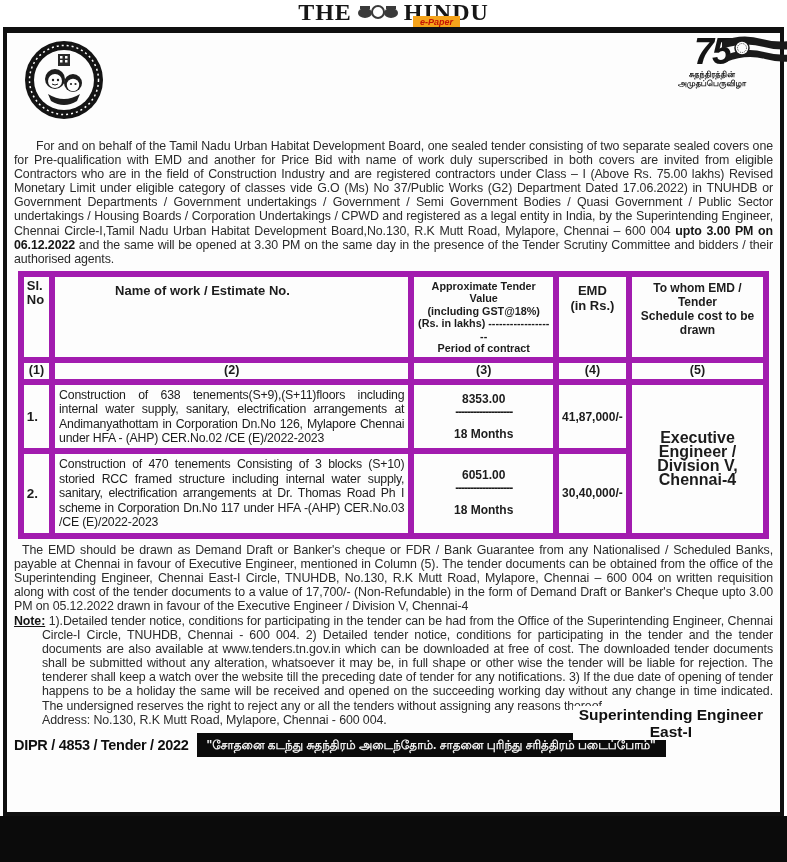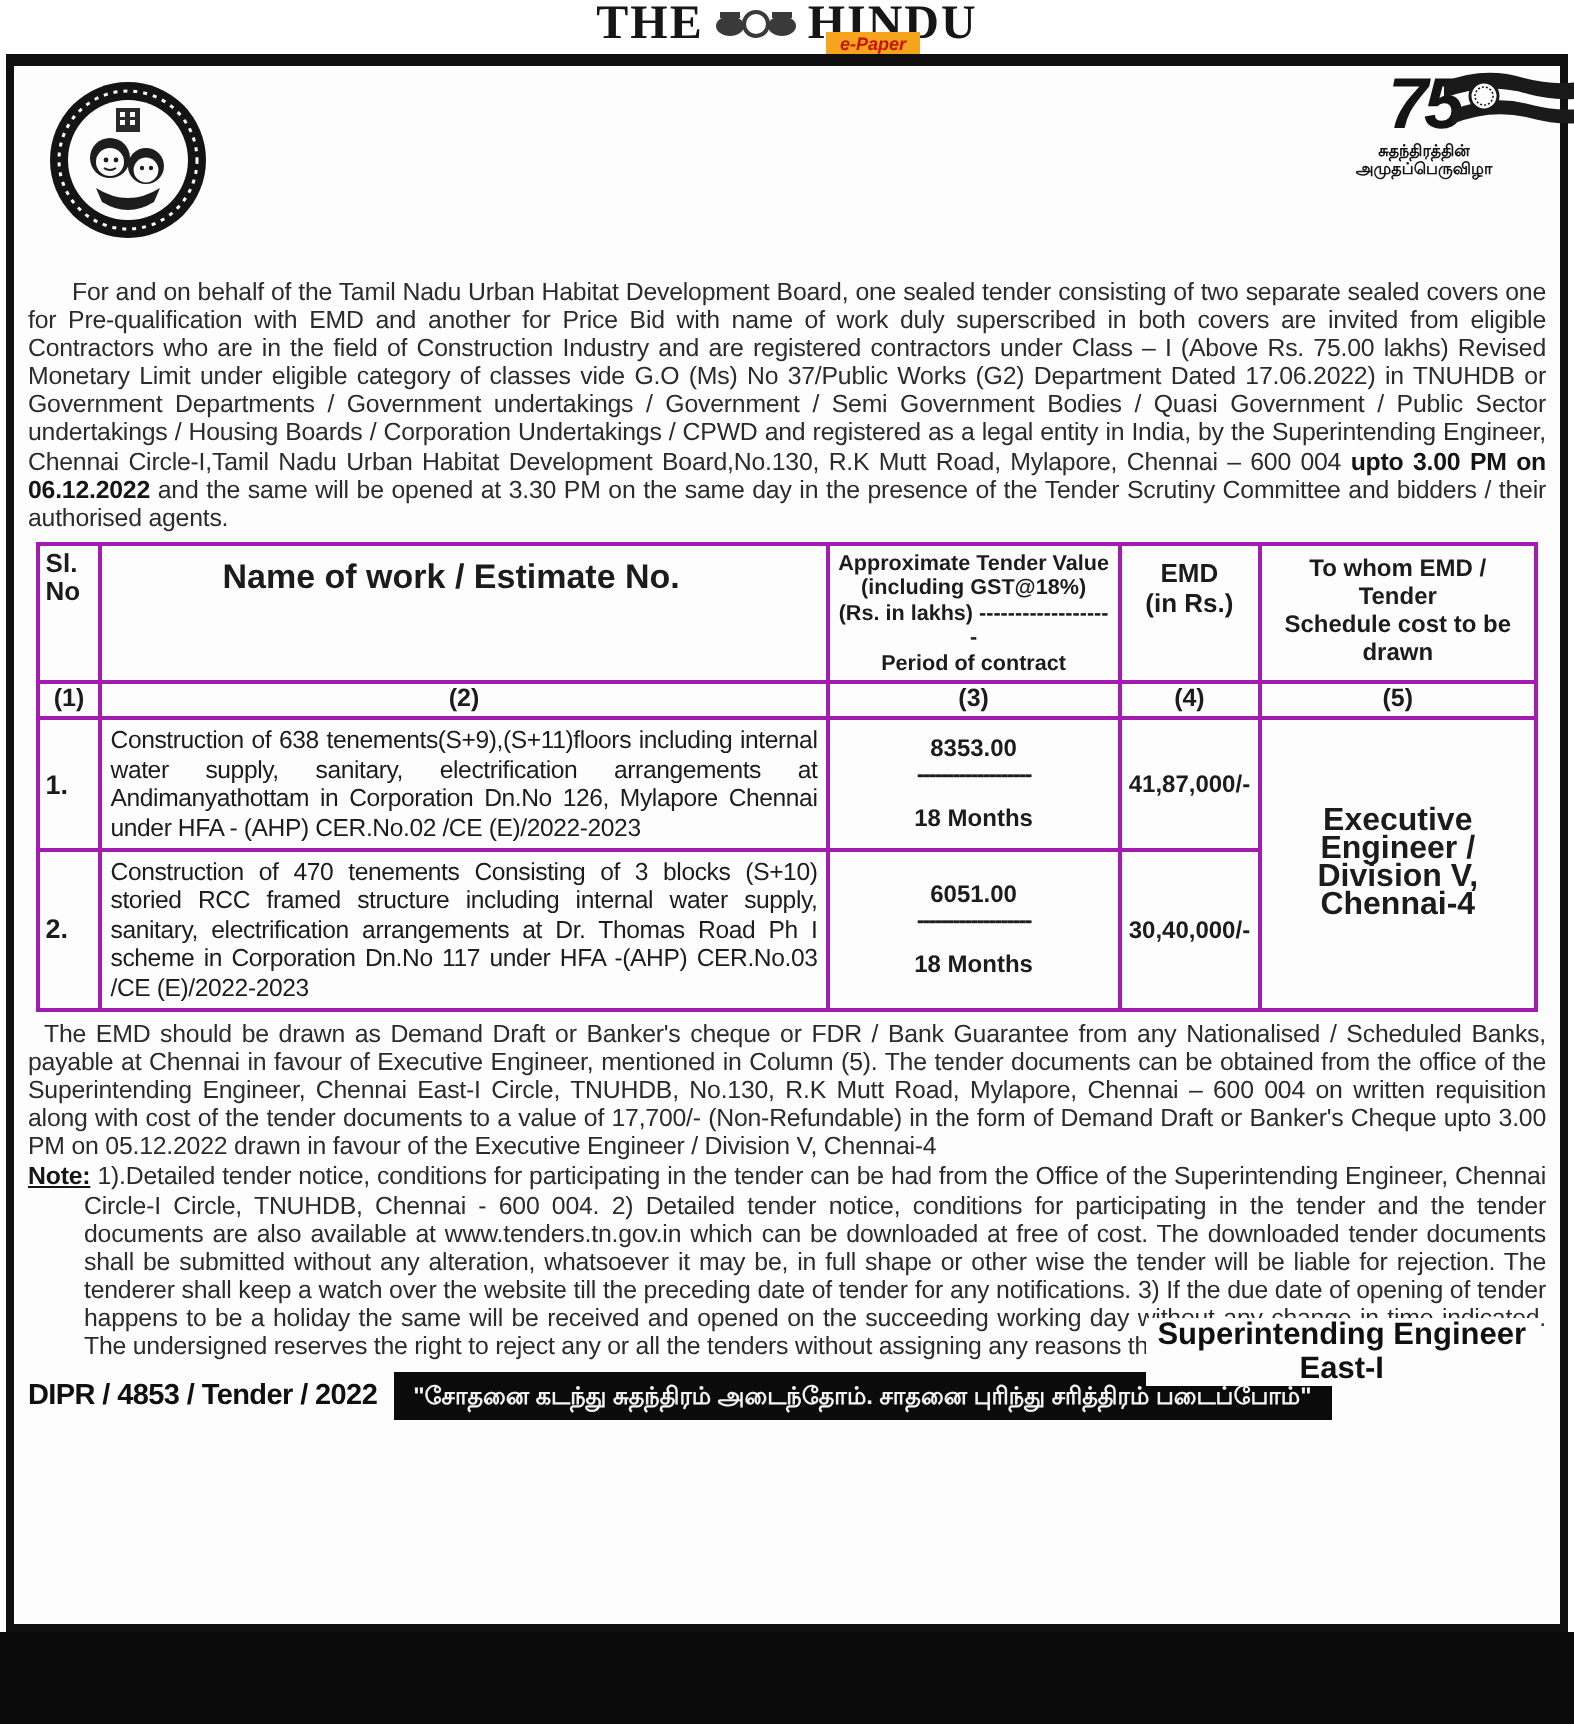"Sl." th,td { border: 2px solid #a21caf -> 6px solid #a21caf }
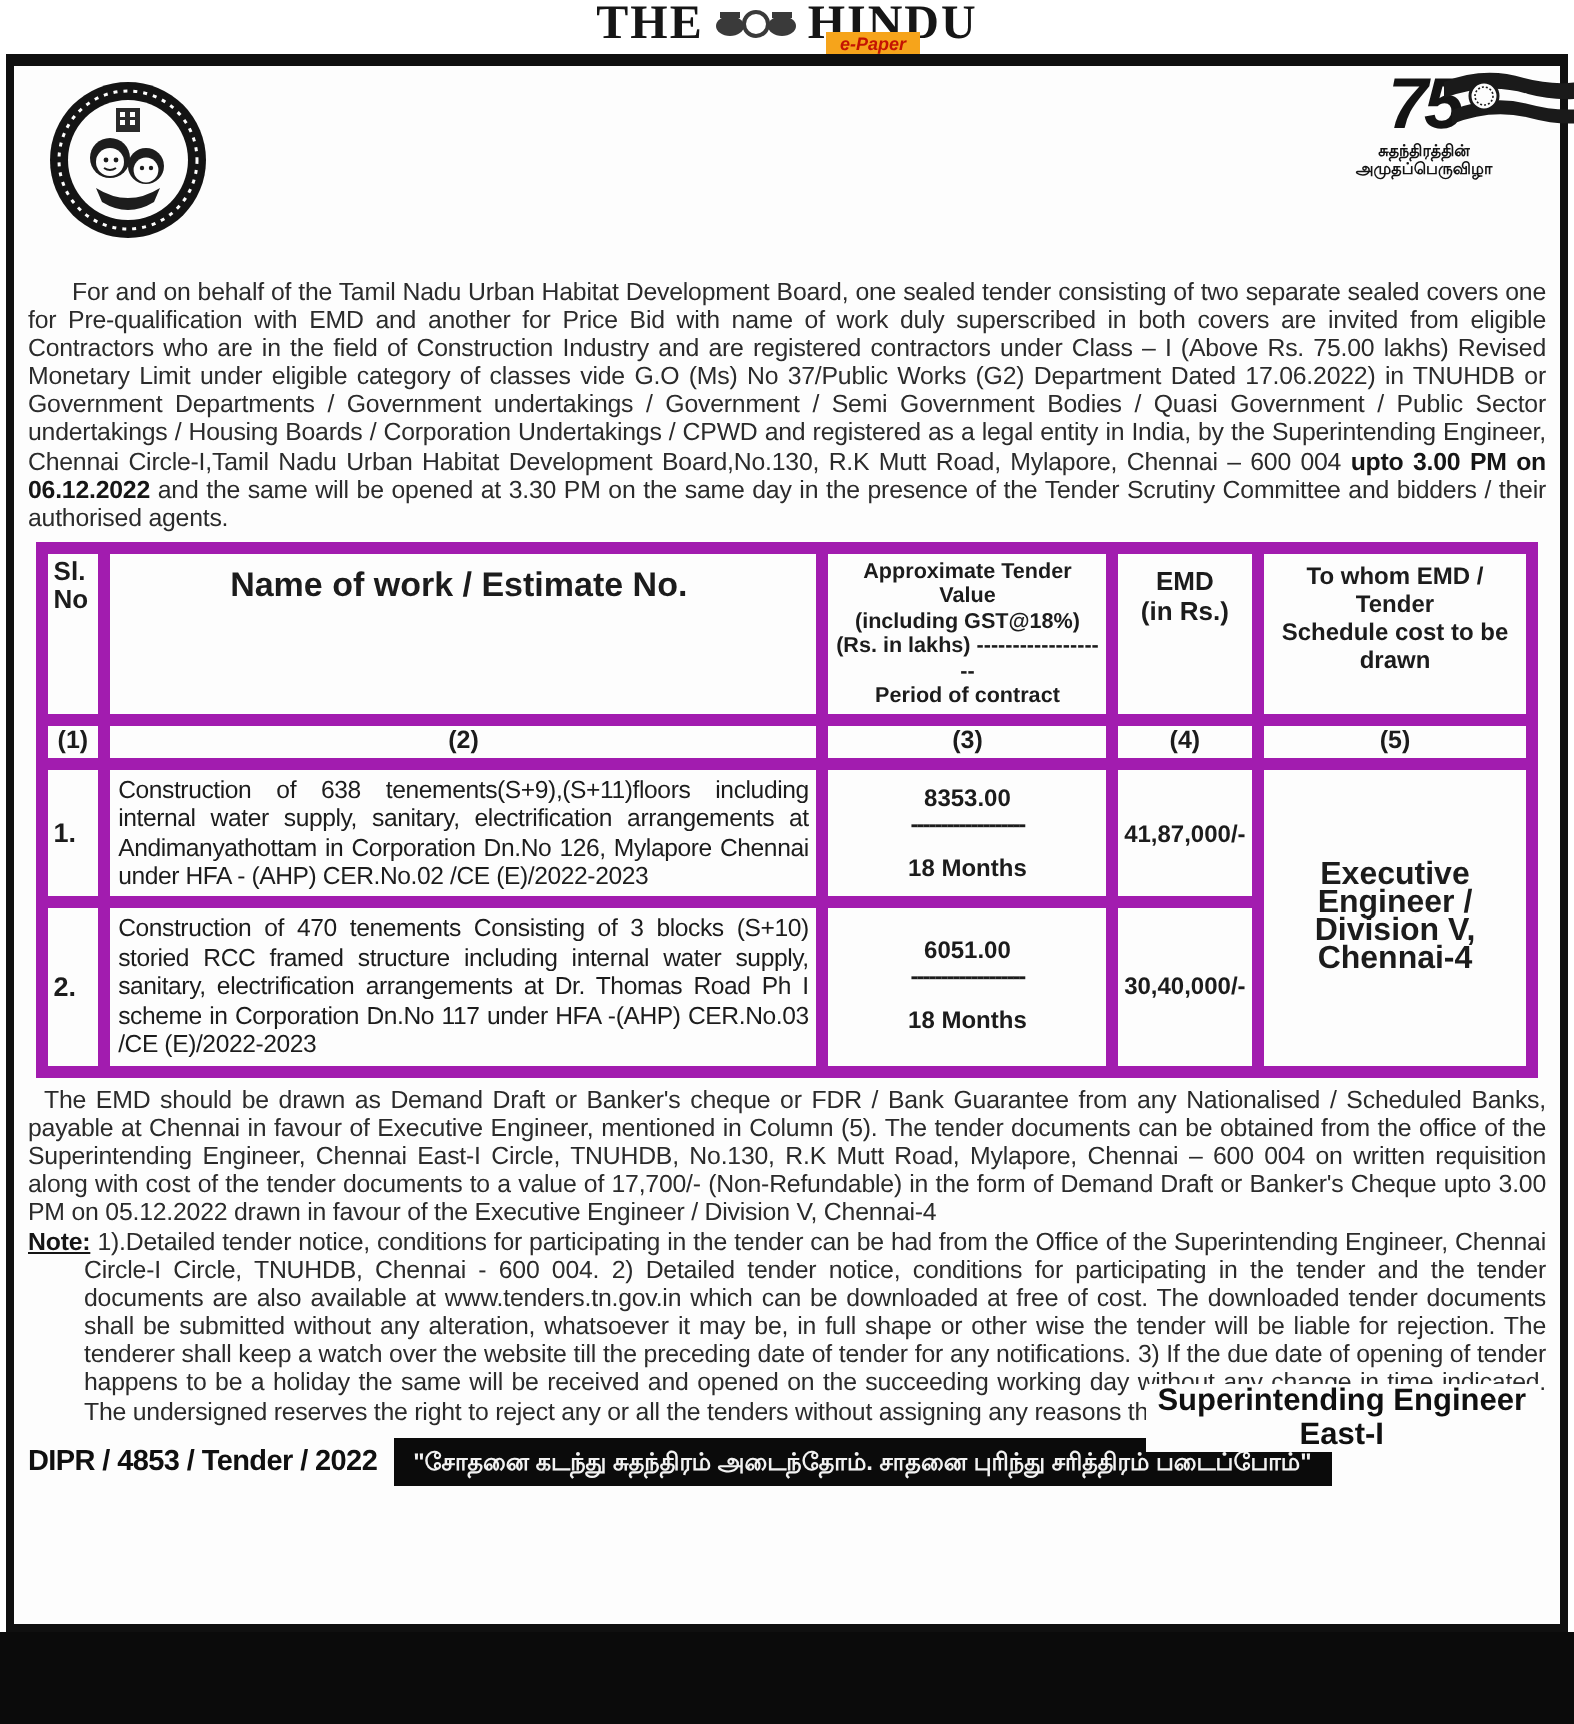"Name of work / Estimate" .th-work { font-size: 17px -> 13px }
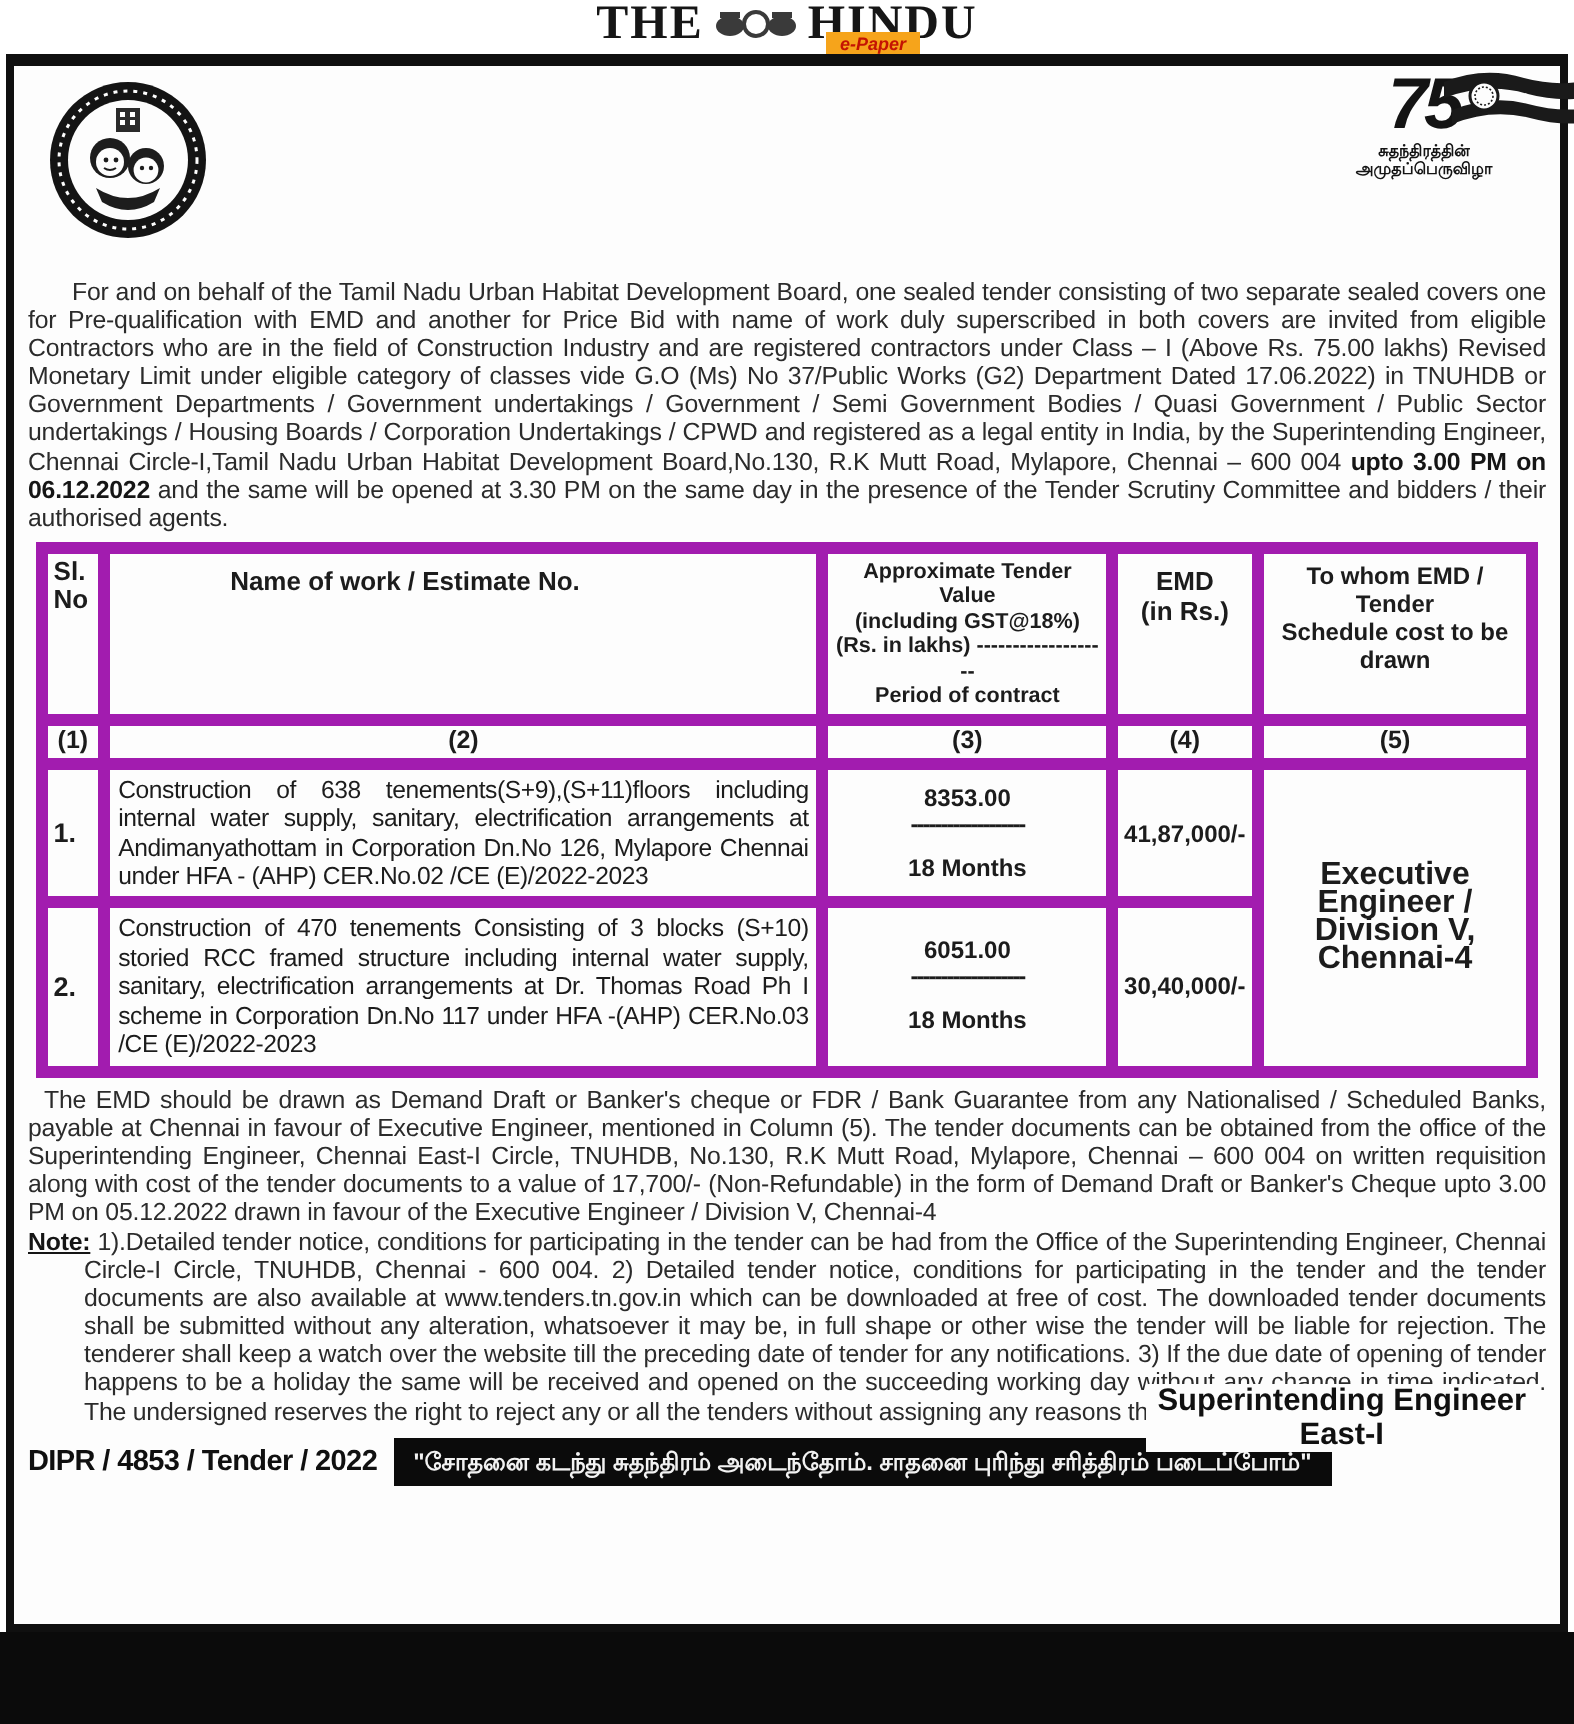"Address: No.130, R.K Mutt Road," span { html: none -> <span>Address: No.130, R.K Mutt Road, Mylapore, Chennai - 600 004.</span> }
